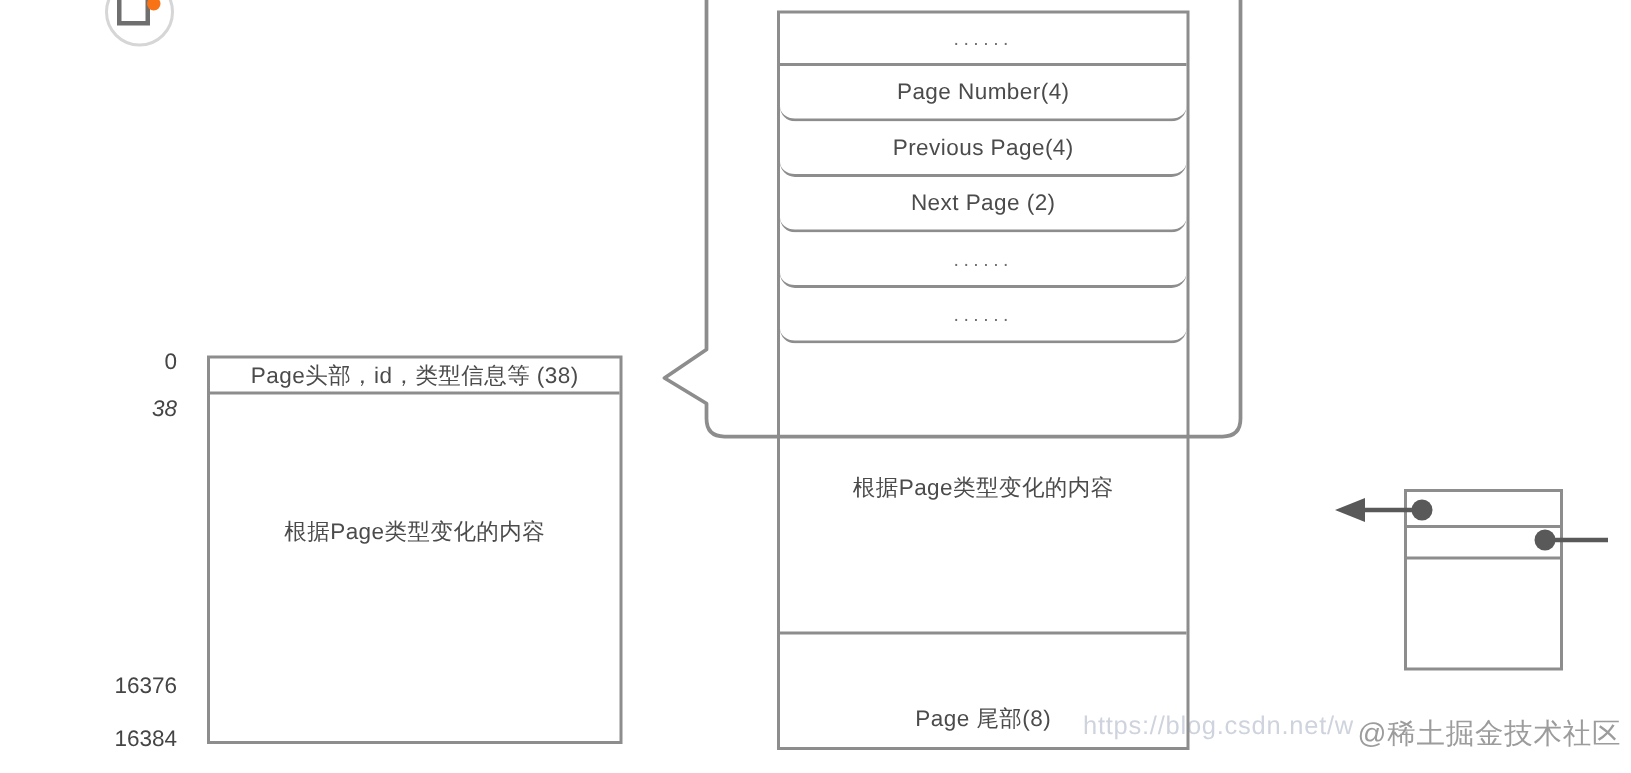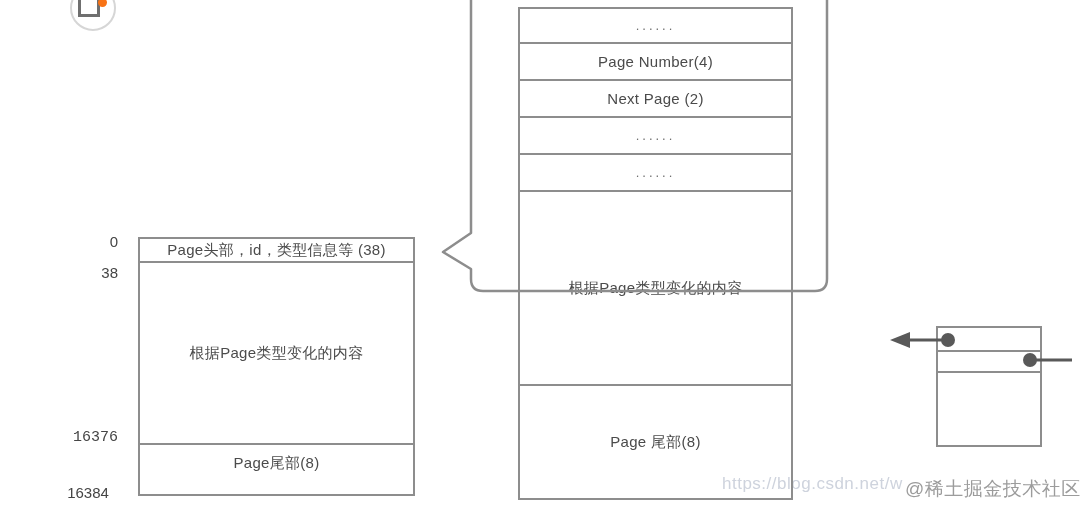"Page Number(4)" #detail-box .r-s { border-radius: none -> 10px }
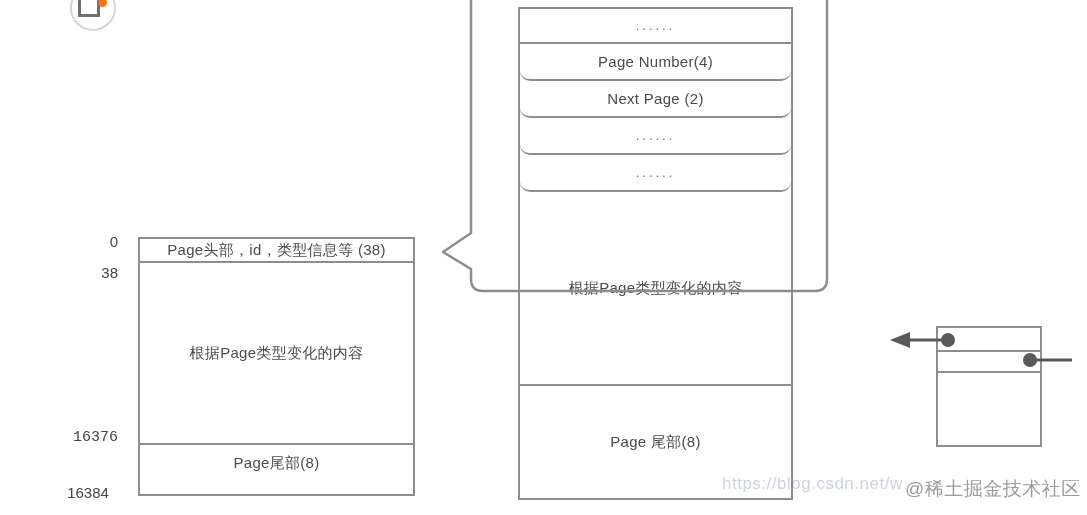"Previous Page(4)" div.row { html: none -> <div>Previous Page(4)</div> }
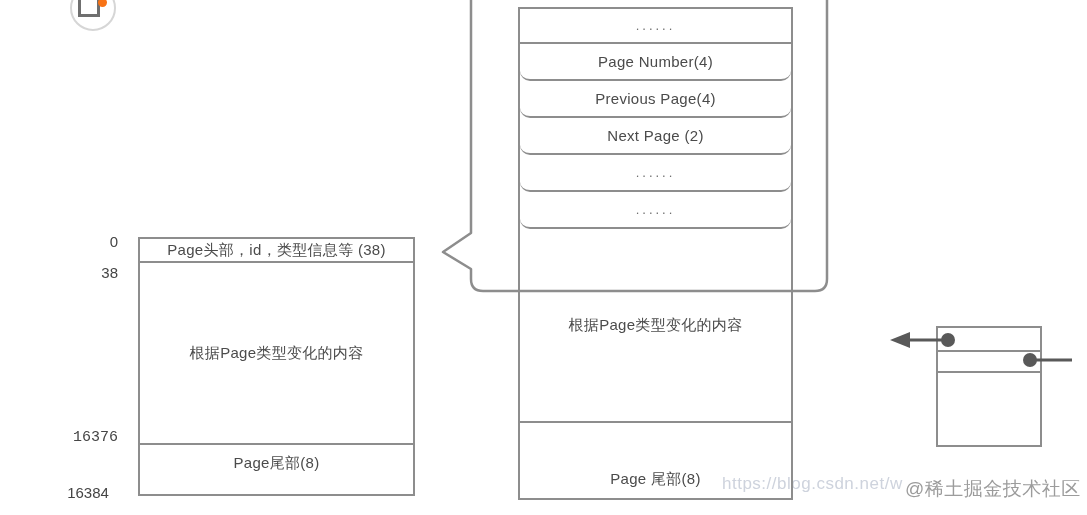"38" #off-38 { font-style: none -> italic }
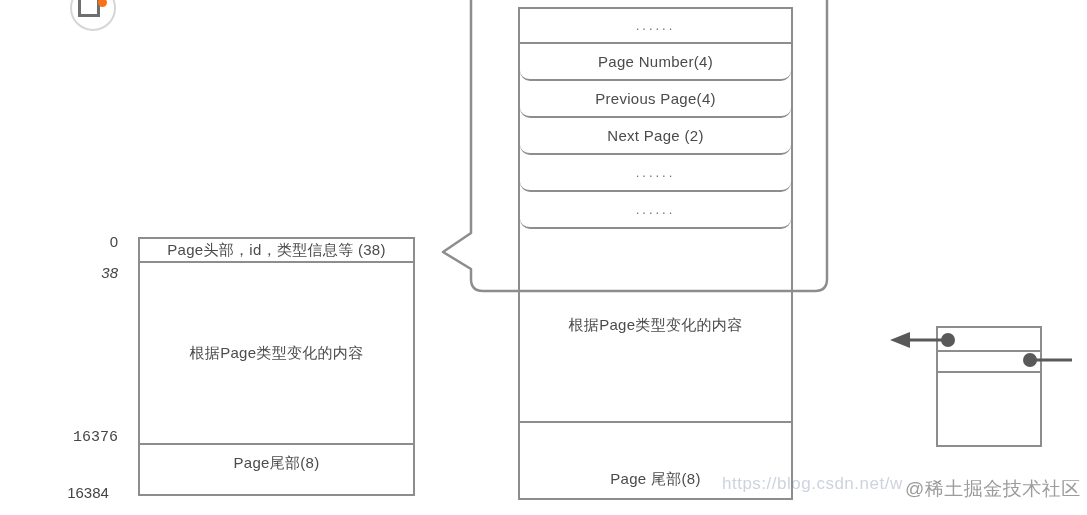"16376" #off-16376 { font-family: Liberation Mono, monospace -> none; top: 430px -> 450px }
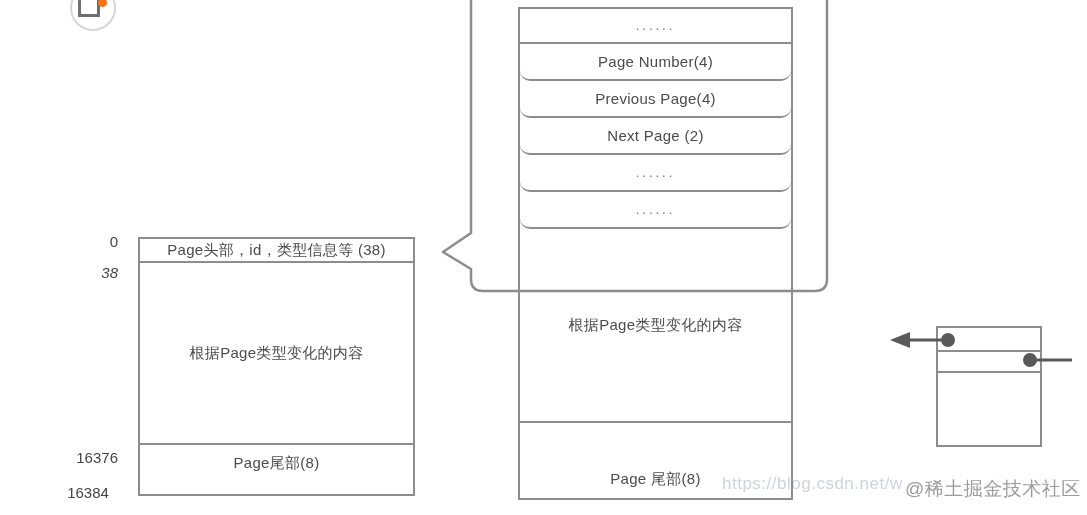"Page尾部(8)" div.row { html: <div>Page尾部(8)</div> -> none }
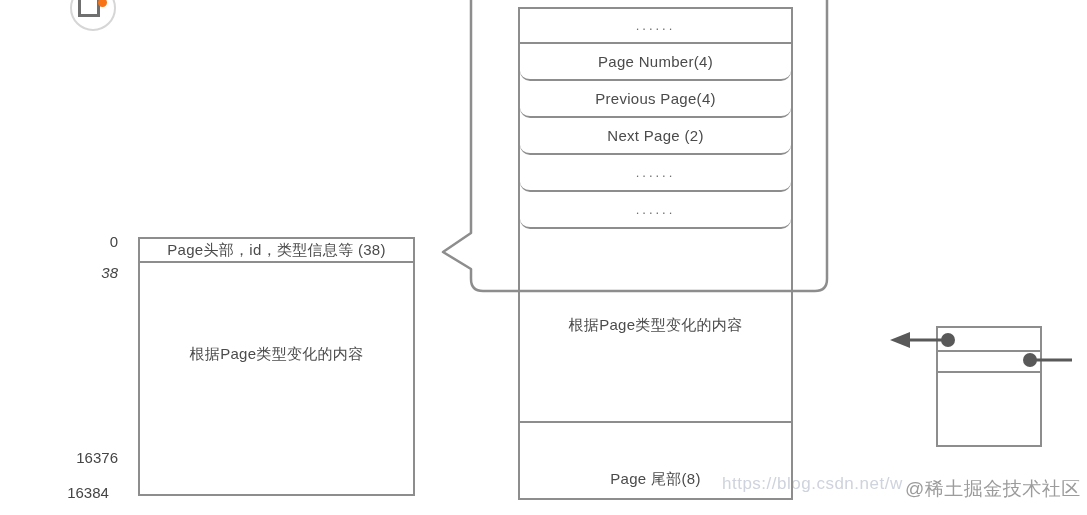"16384" #off-16384 { text-align: center -> none }
